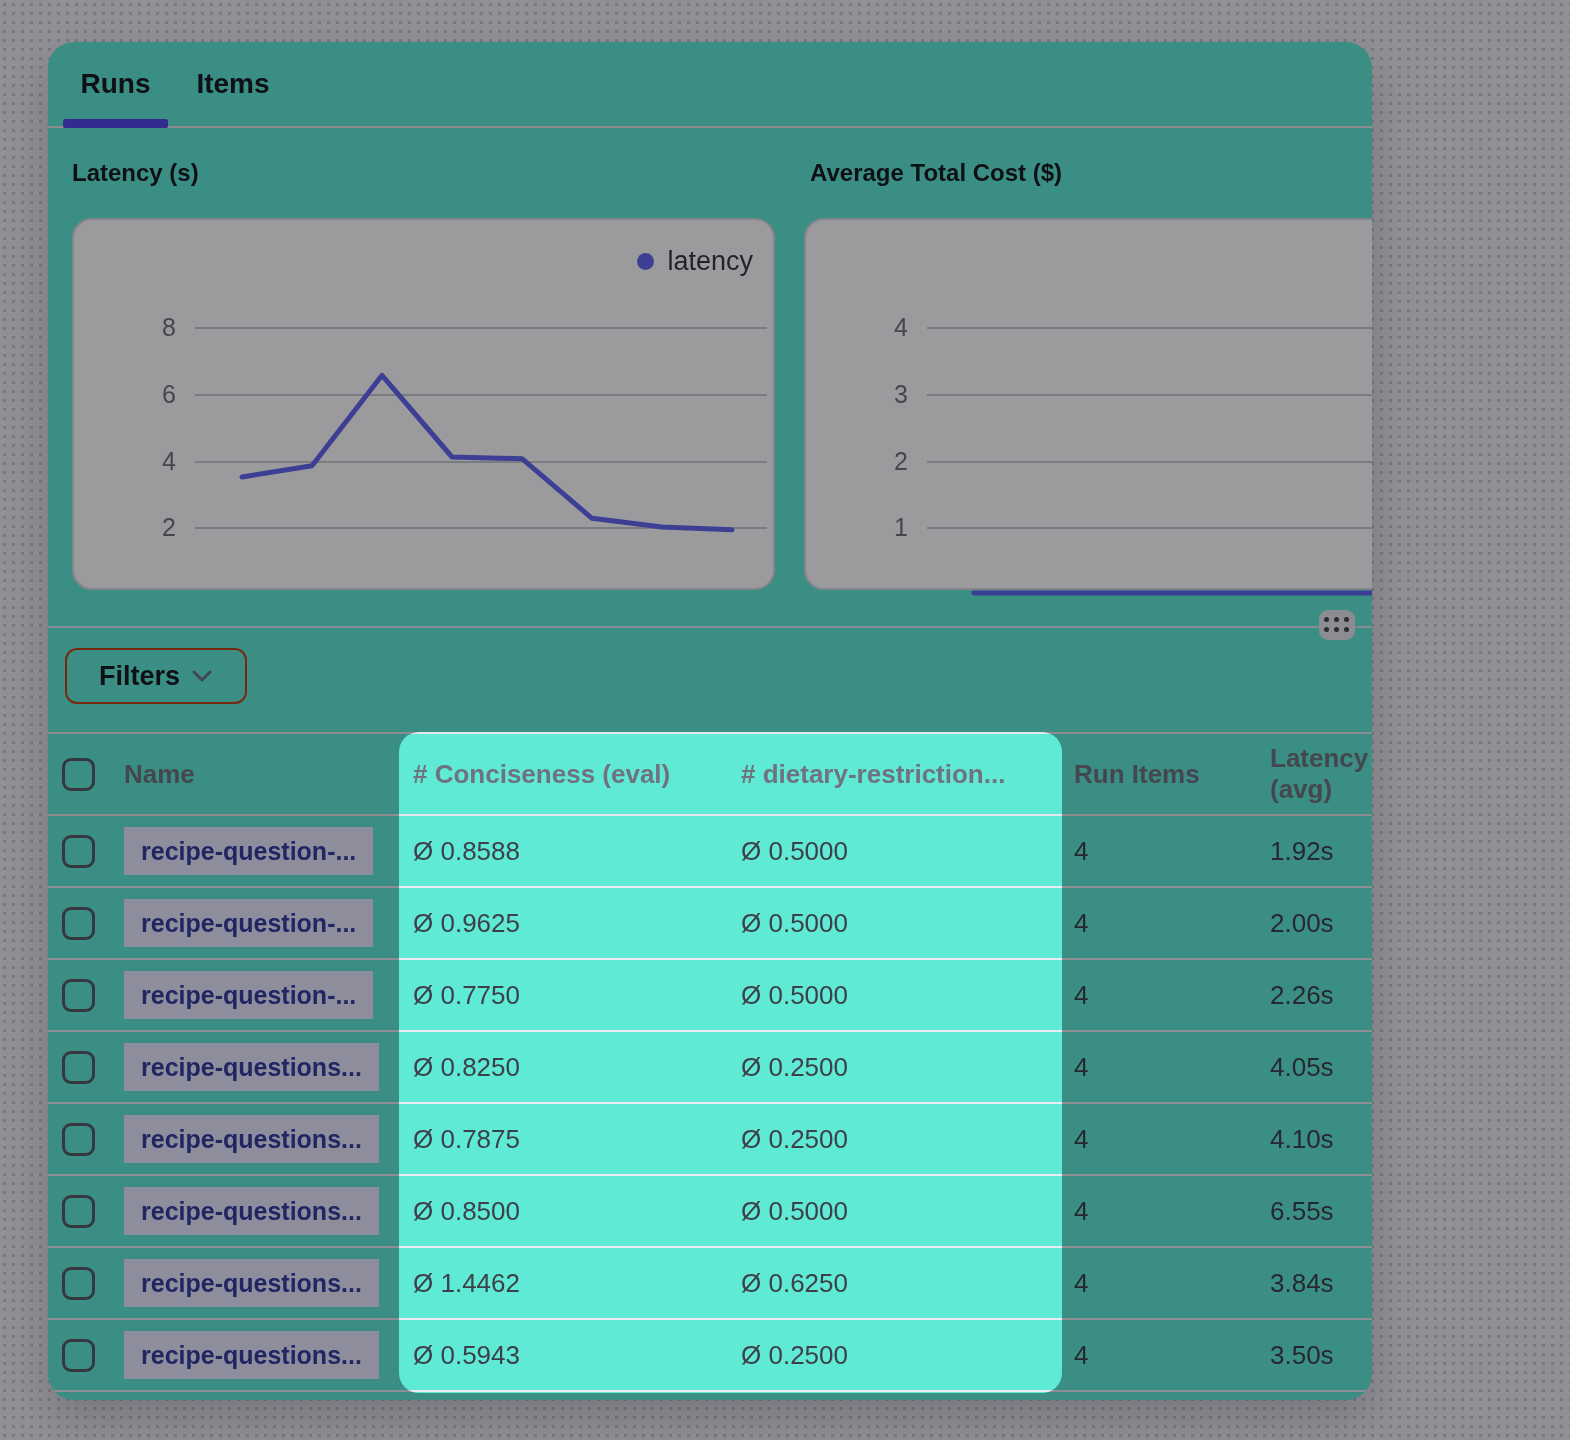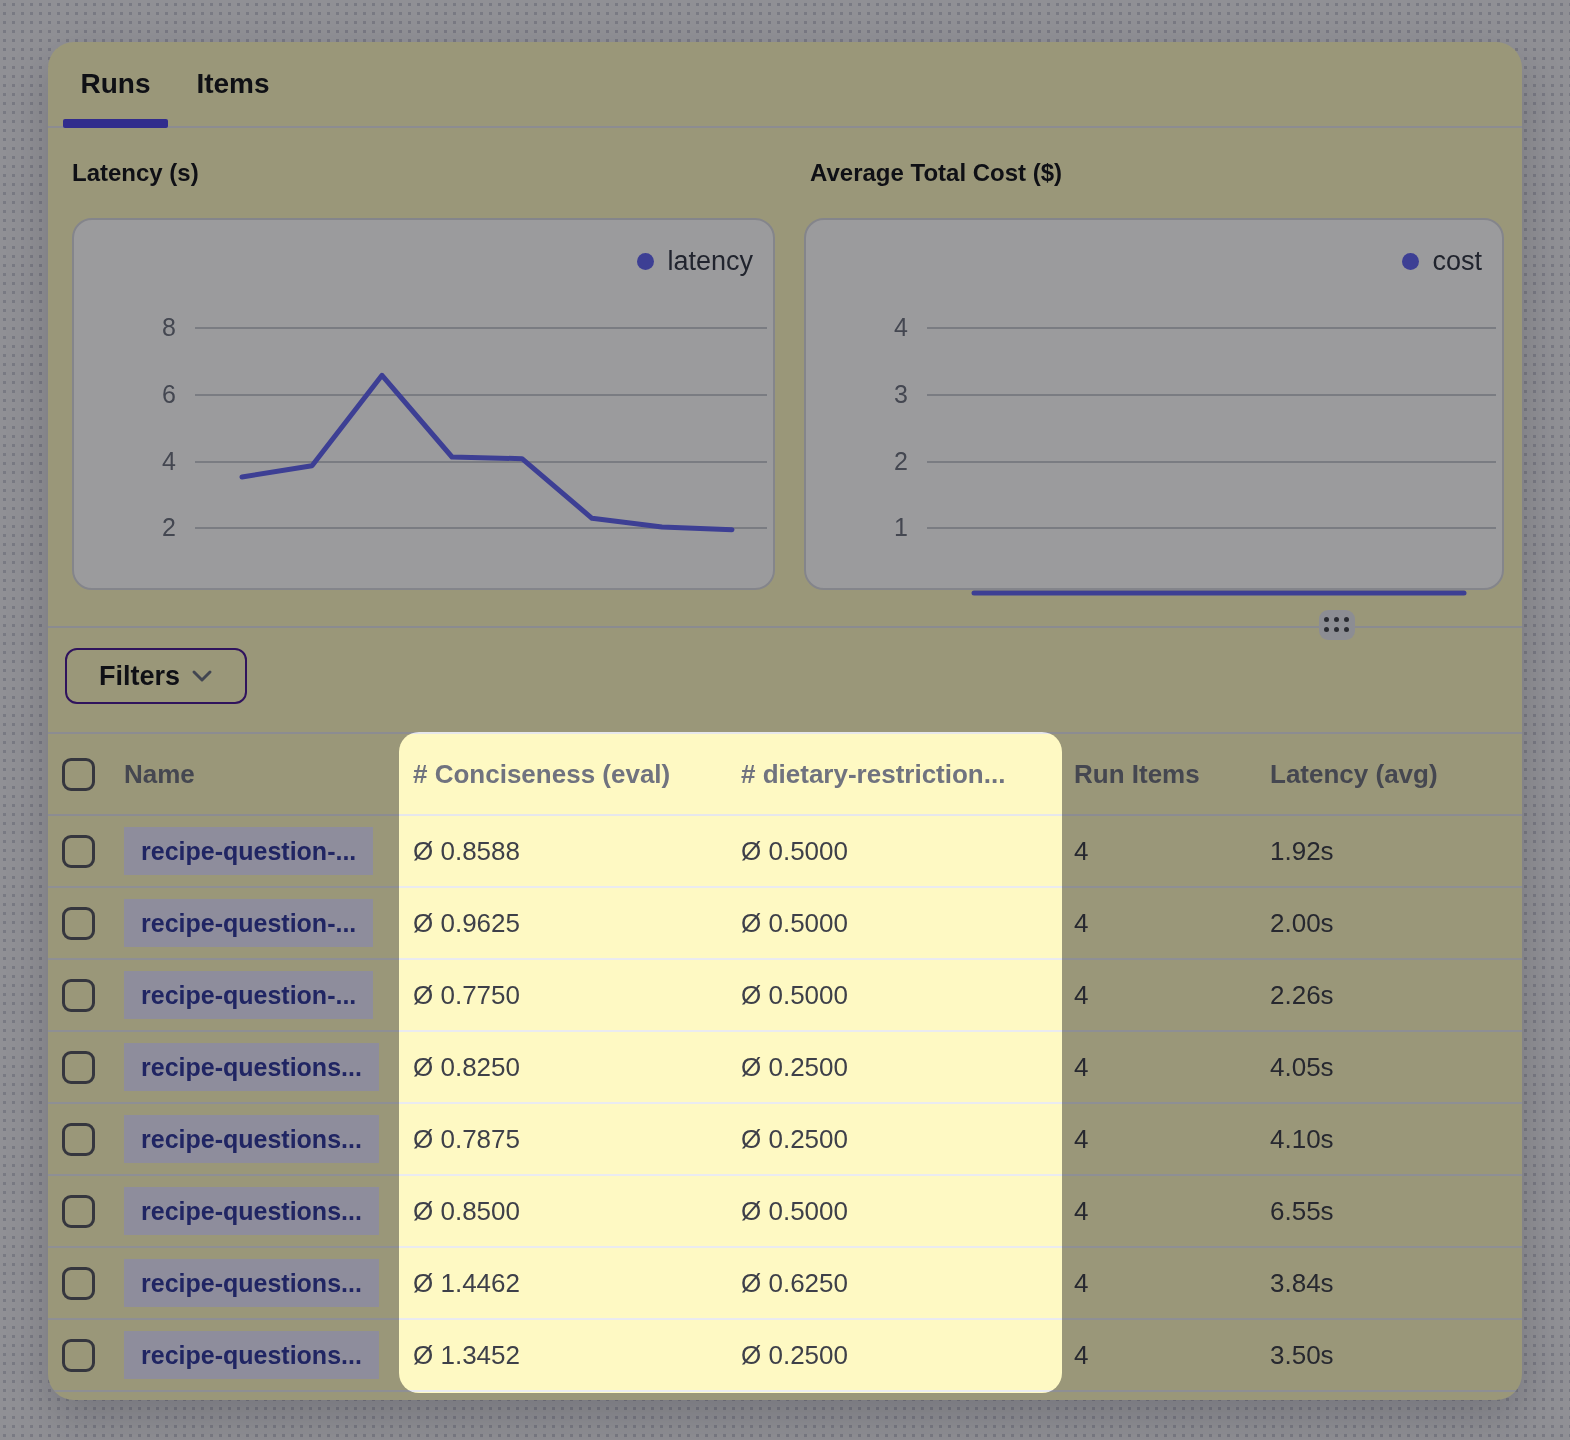"Runs" .card { background: #fef9c3 -> #5eead4; width: 1474px -> 1324px }
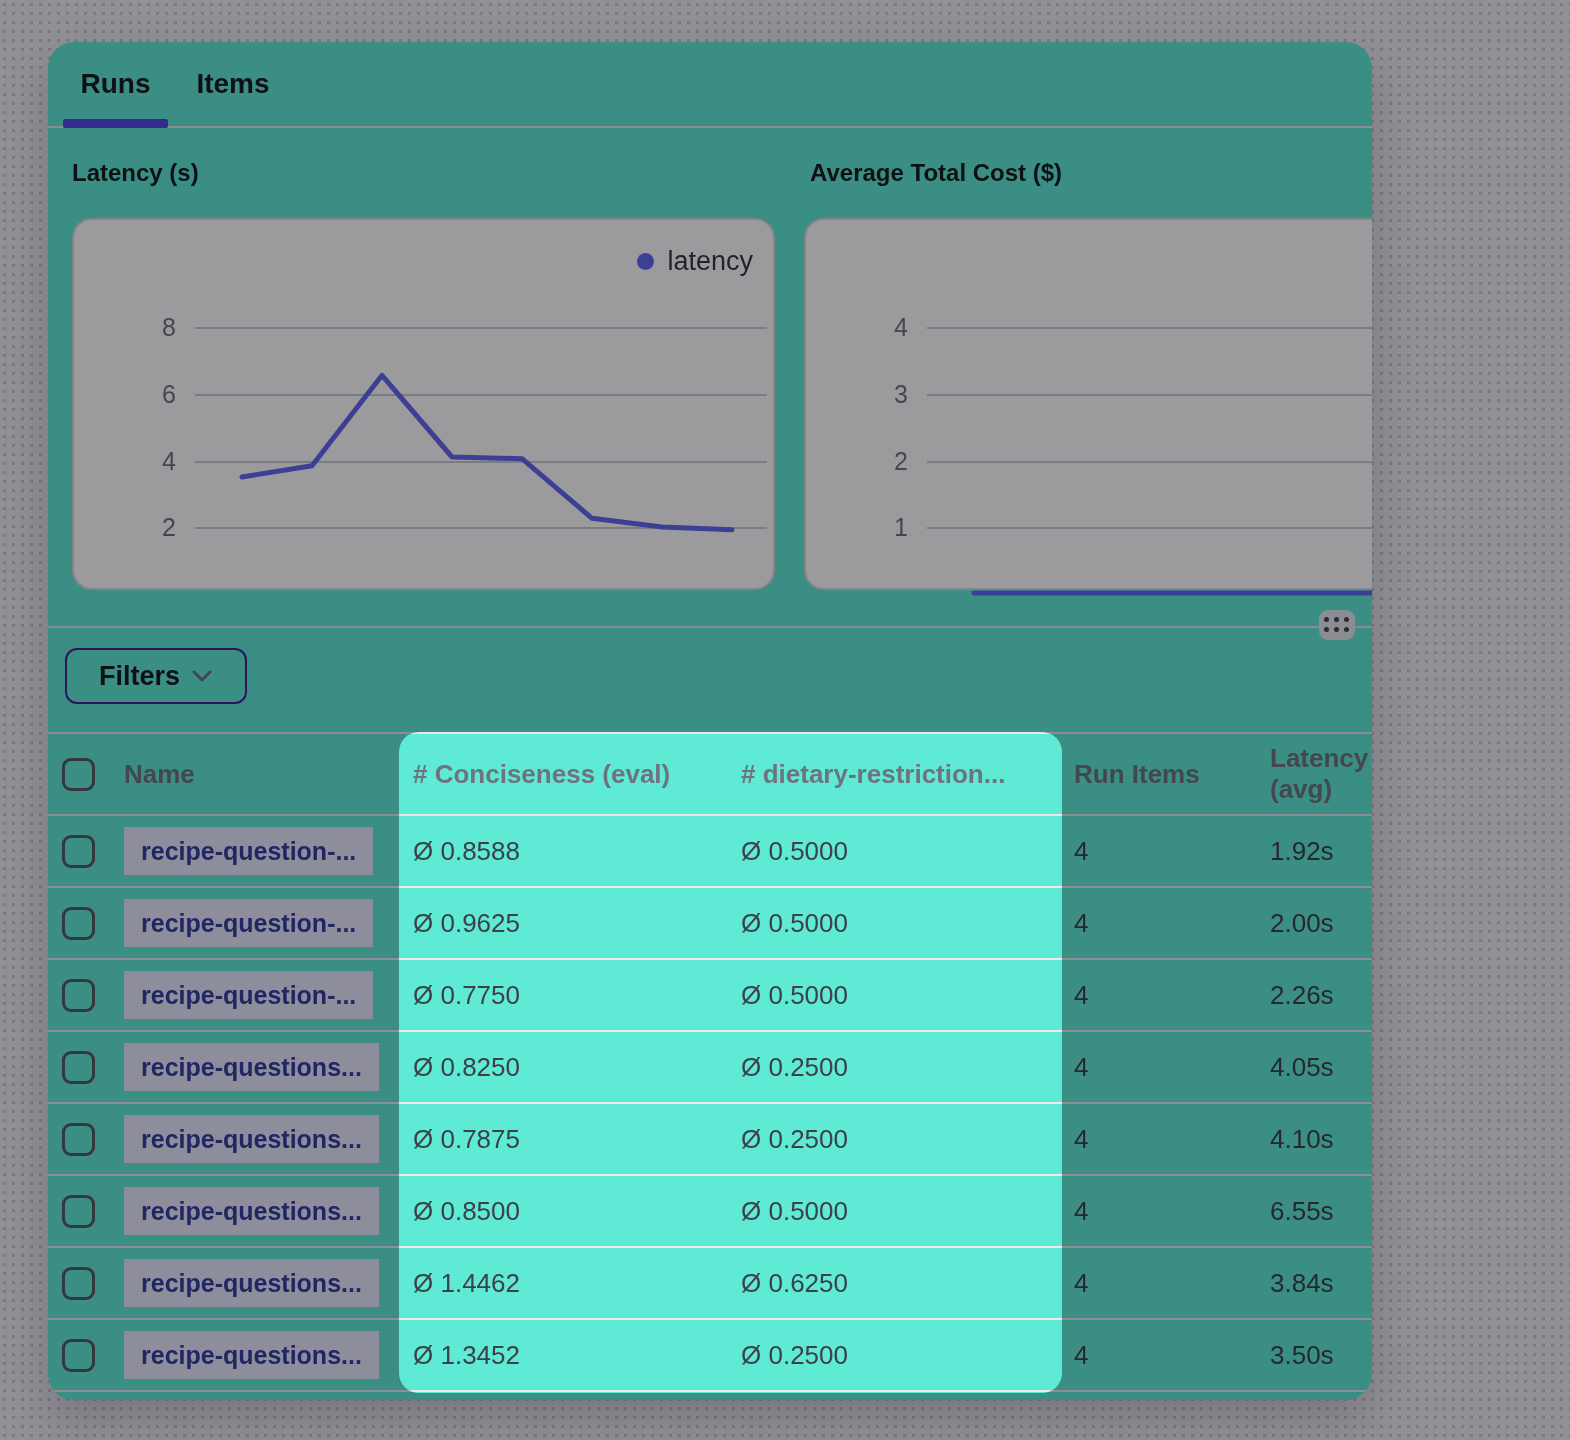"Filters" .filters-btn { border: 2px solid #4c1d95 -> 2px solid #c2410c }
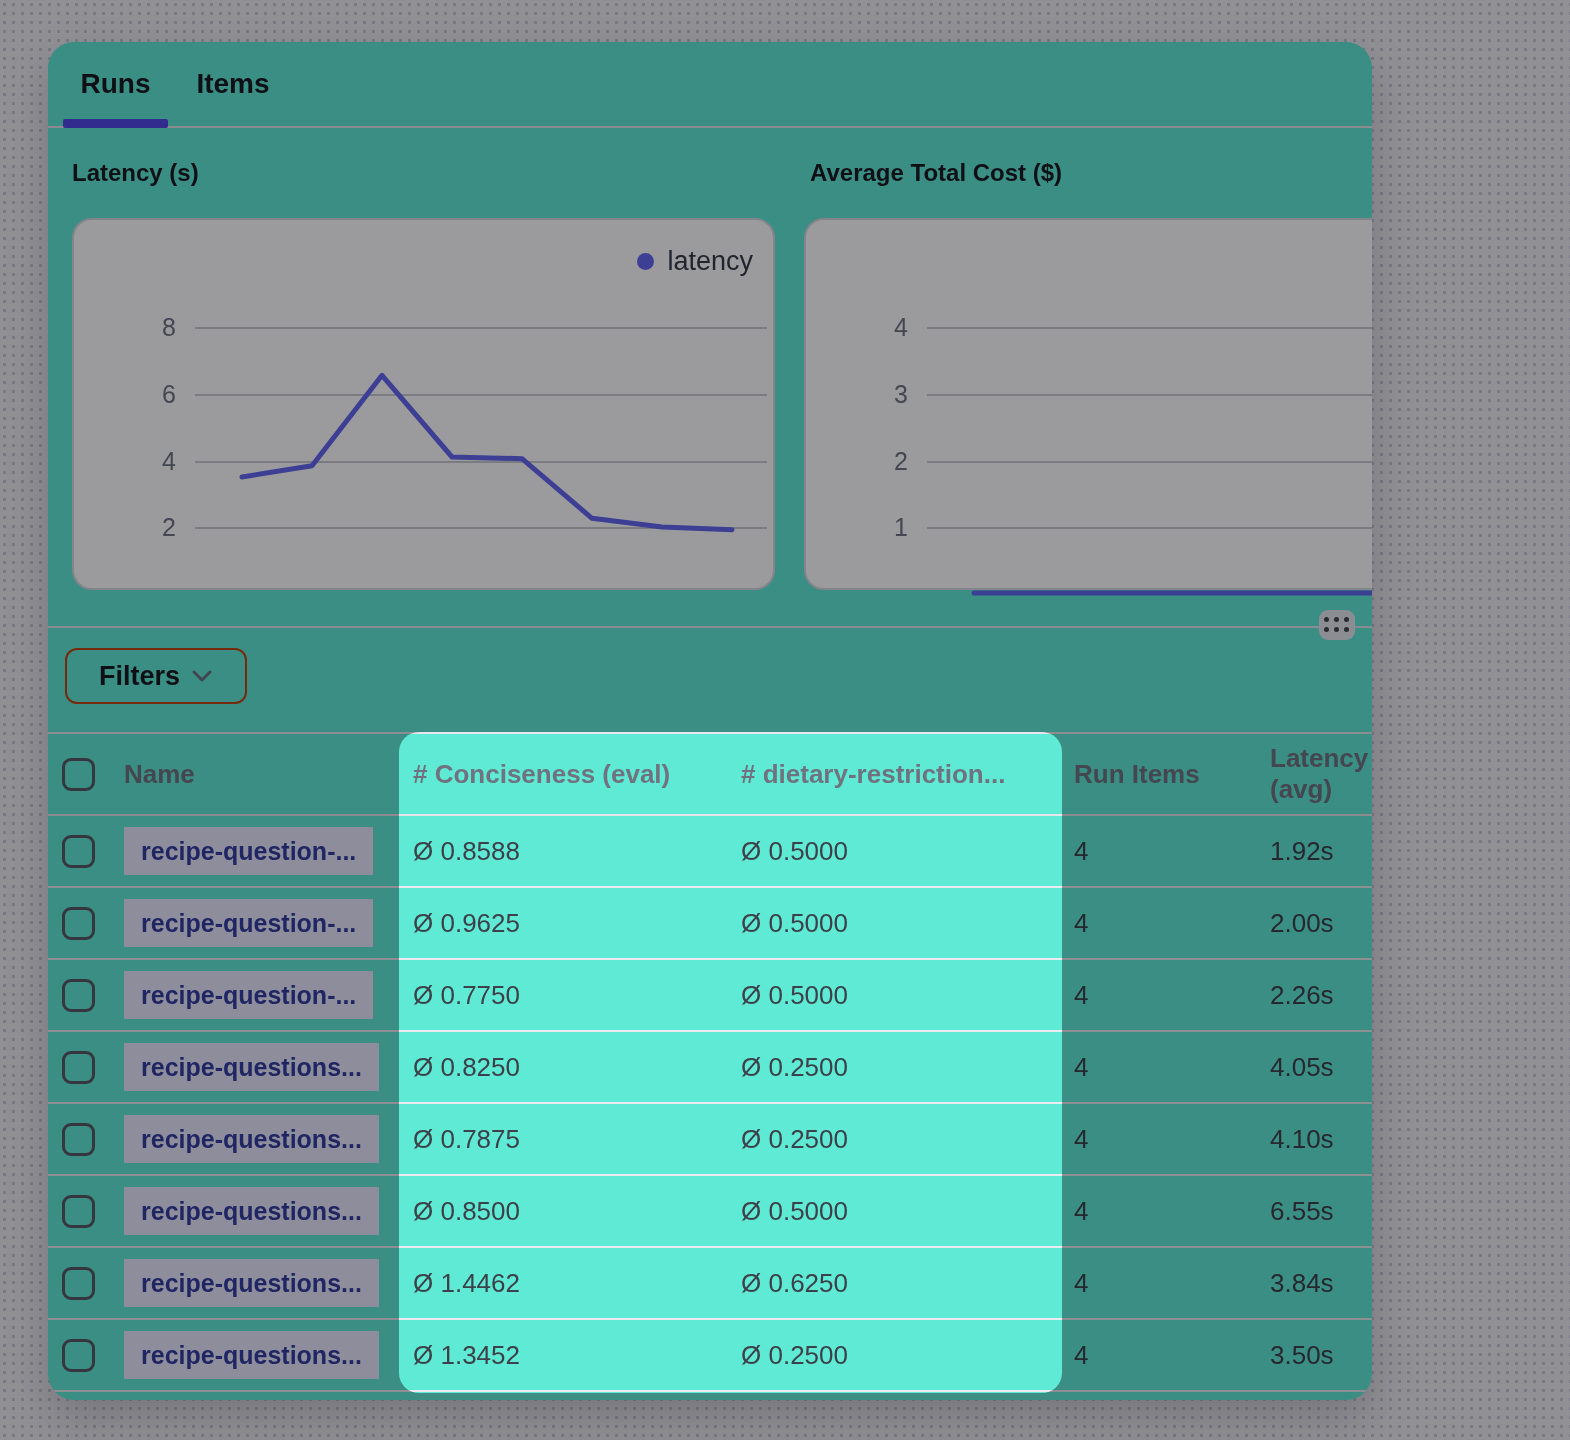"Ø 1.3452" span.c3 { text: 1.3452 -> 0.5943 }
